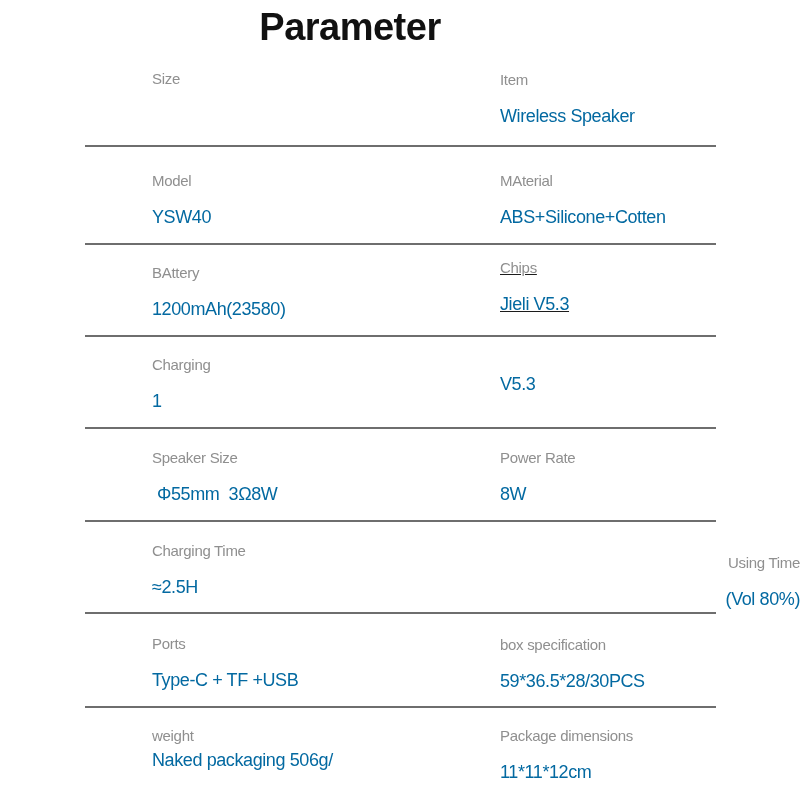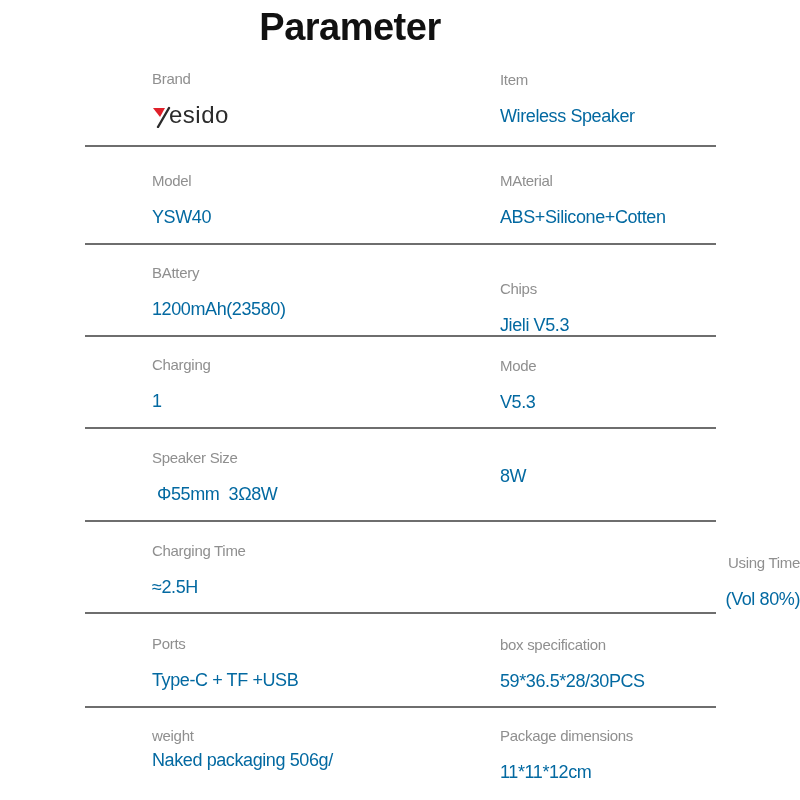"Brand" div.label { text: Brand -> Size }
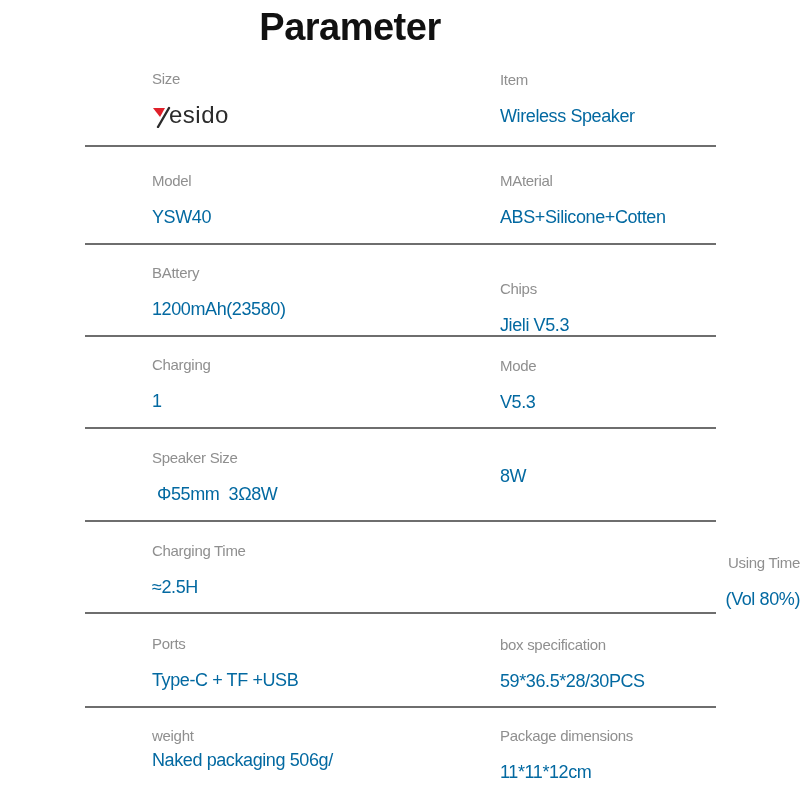"esido" div.logo { html: <div> <svg> <polygon></polygon> <line></line> <text>esido</text> </svg> </div> -> none }
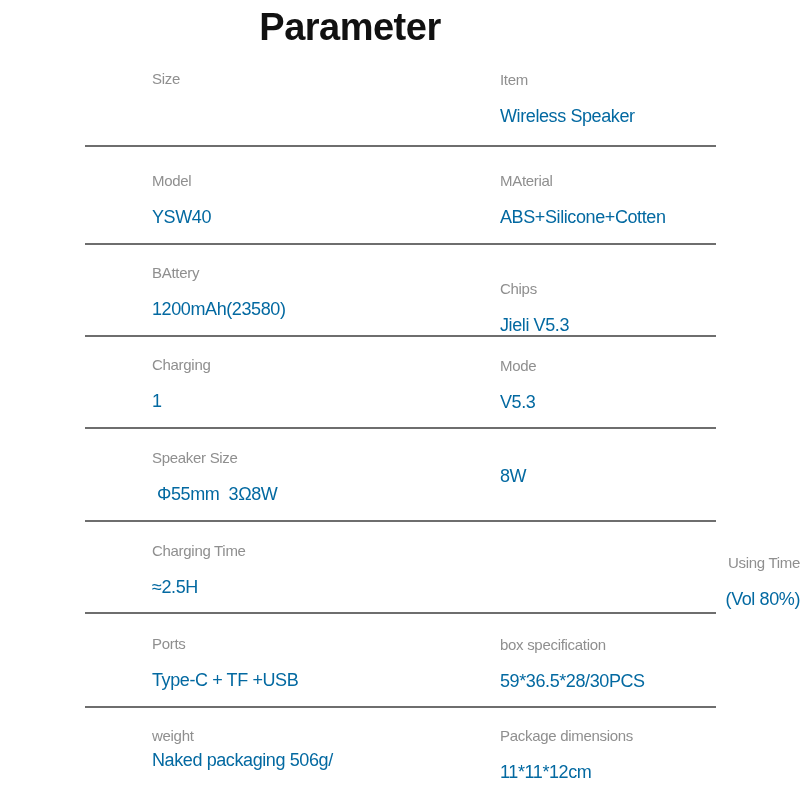"Chips" div.cell { text-decoration: none -> underline; top: 280px -> 259px }
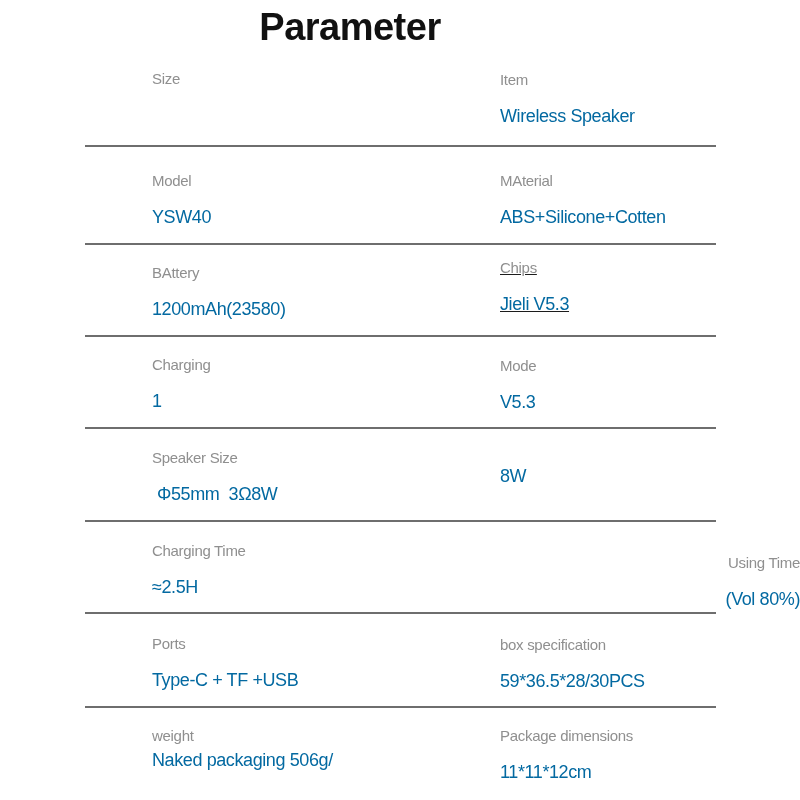"Mode" div.label { html: <div>Mode</div> -> none }
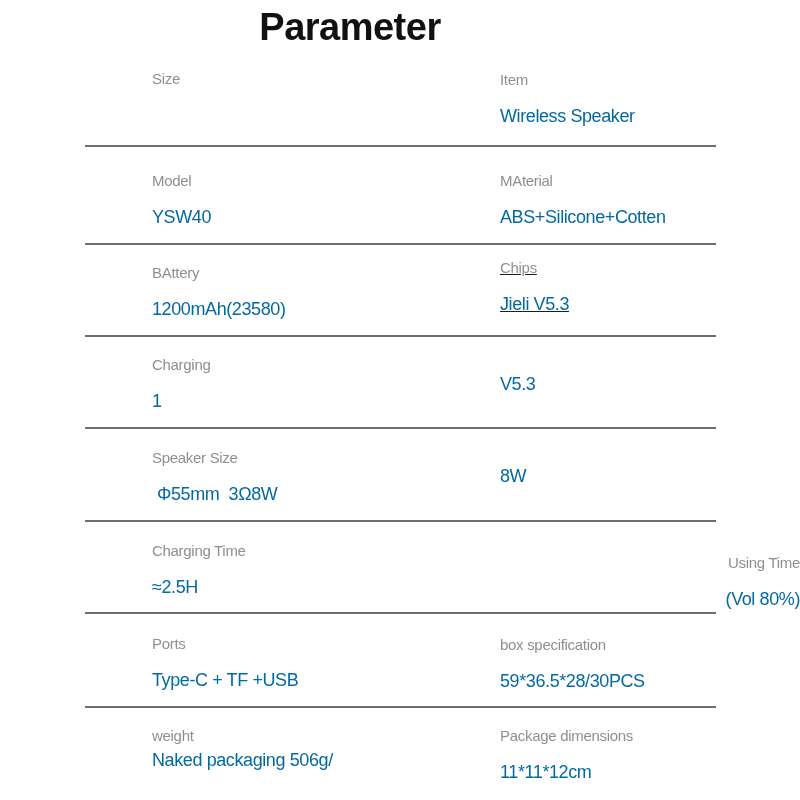"Power Rate" div.label { html: none -> <div>Power Rate</div> }
